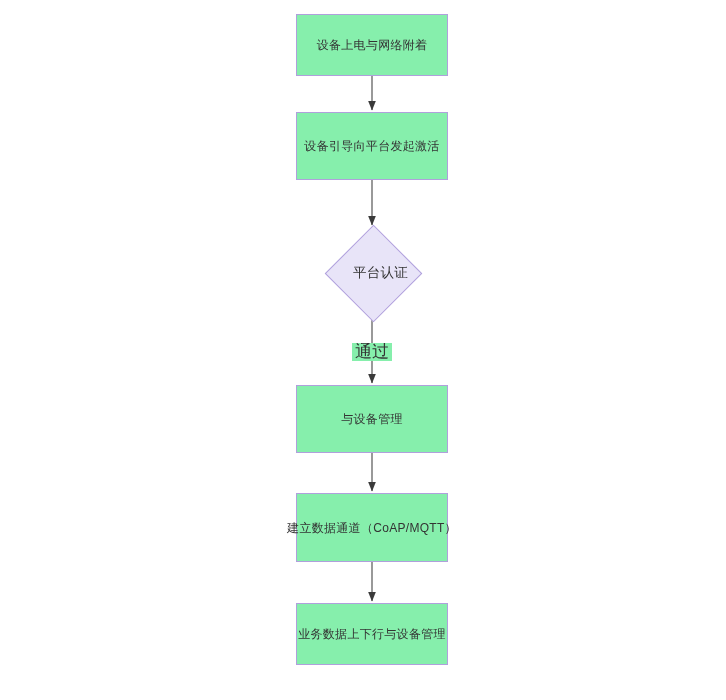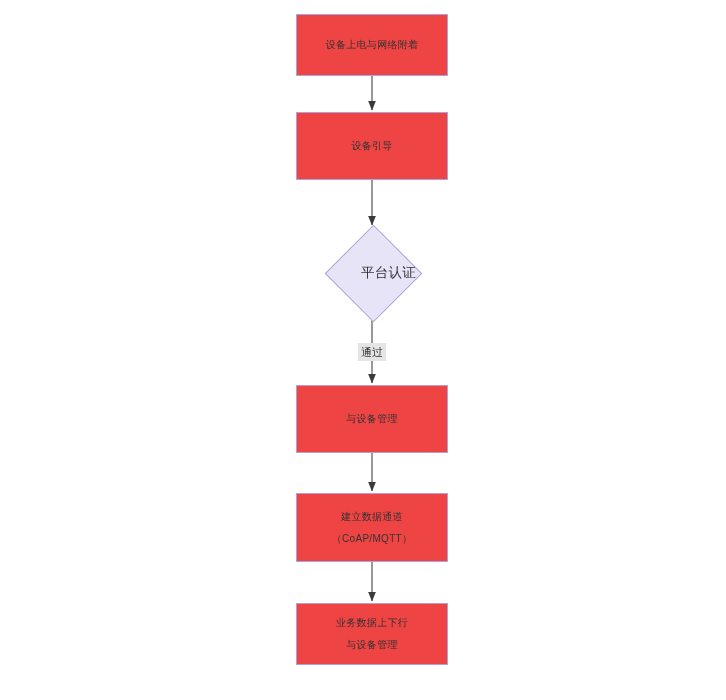"设备上电与网络附着" .node-process { background: #ef4444 -> #86efac; flex-direction: column -> row; font-size: 10px -> 12px }
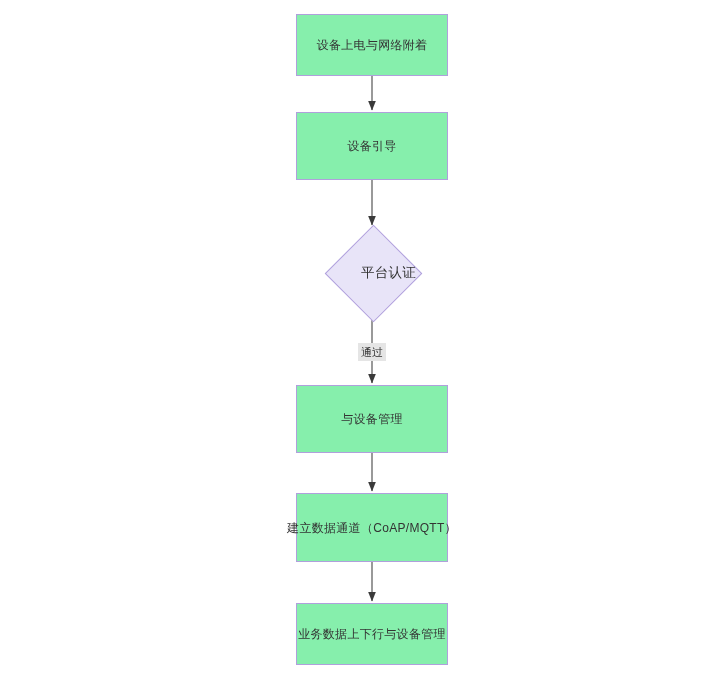"向平台发起激活" span.line { html: none -> <span>向平台发起激活</span> }
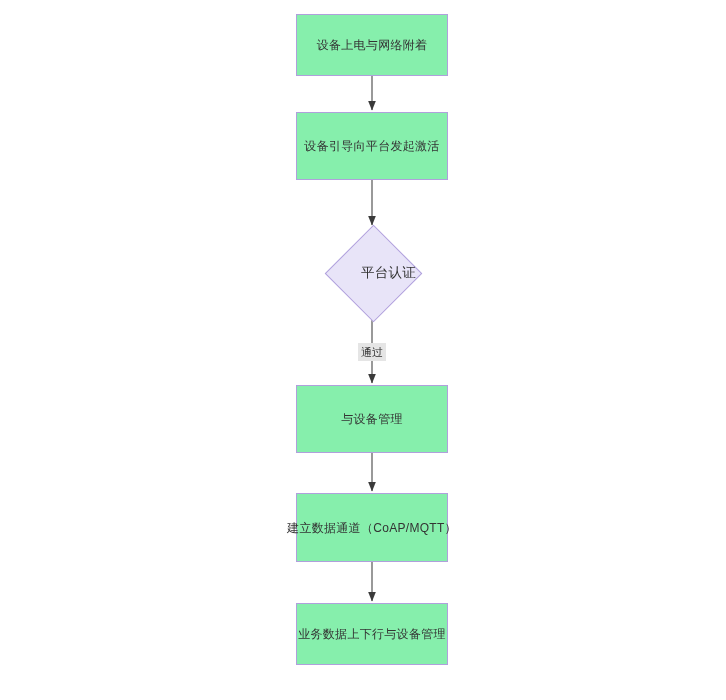"平台认证" .node-decision .diamond-label { left: 16px -> 8px }
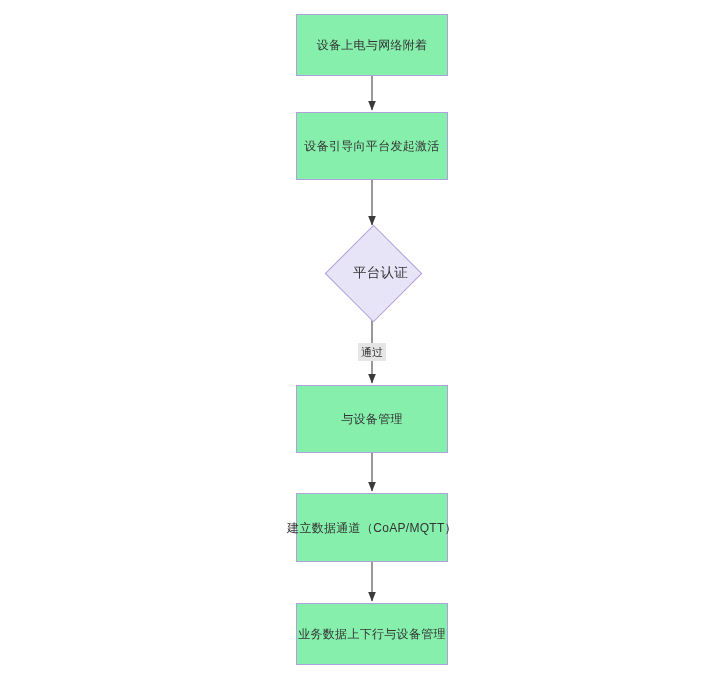"通过" .edge-label { background: #e5e5e5 -> #86efac; font-size: 11px -> 17px }
